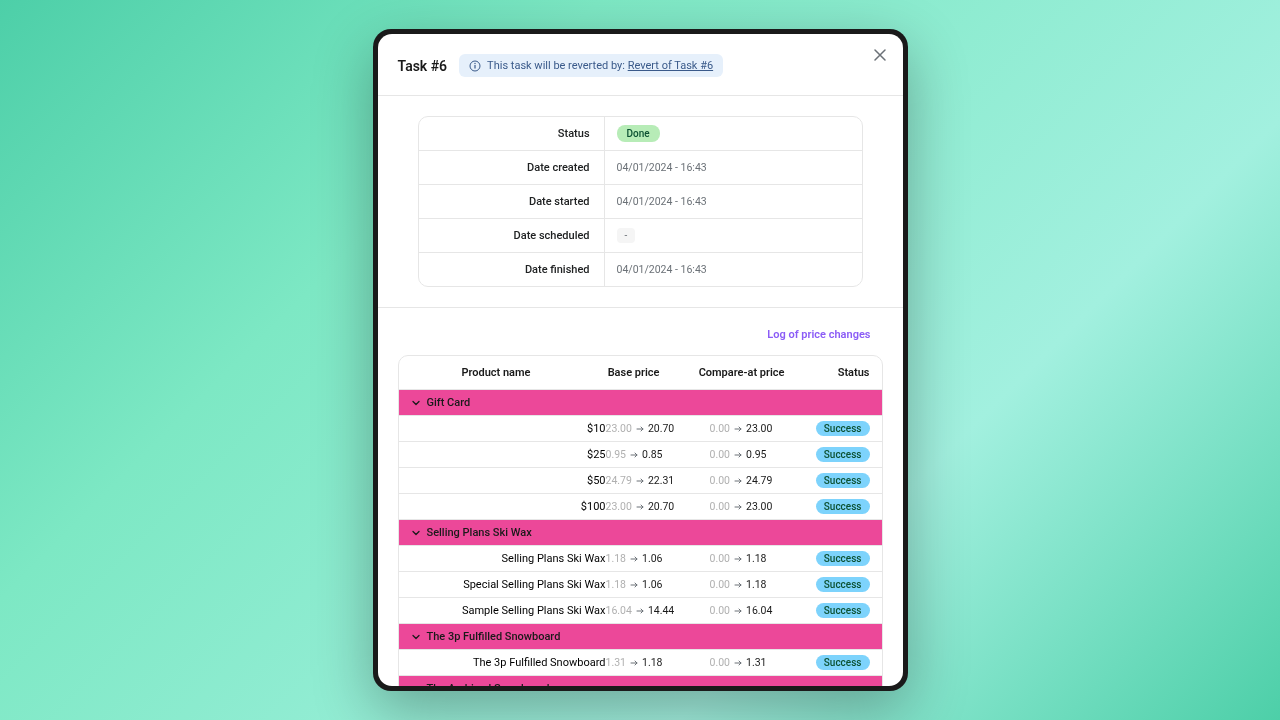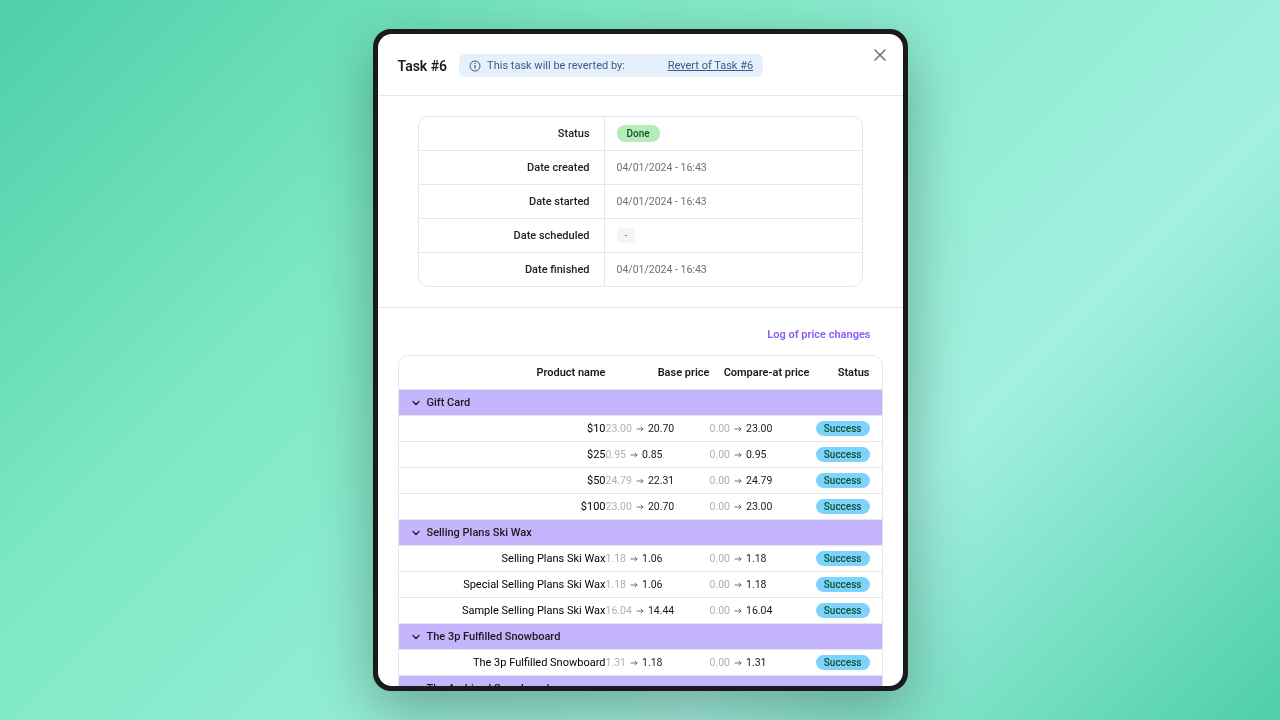"Revert of Task #6" .info-badge a { margin-left: 40px -> none }
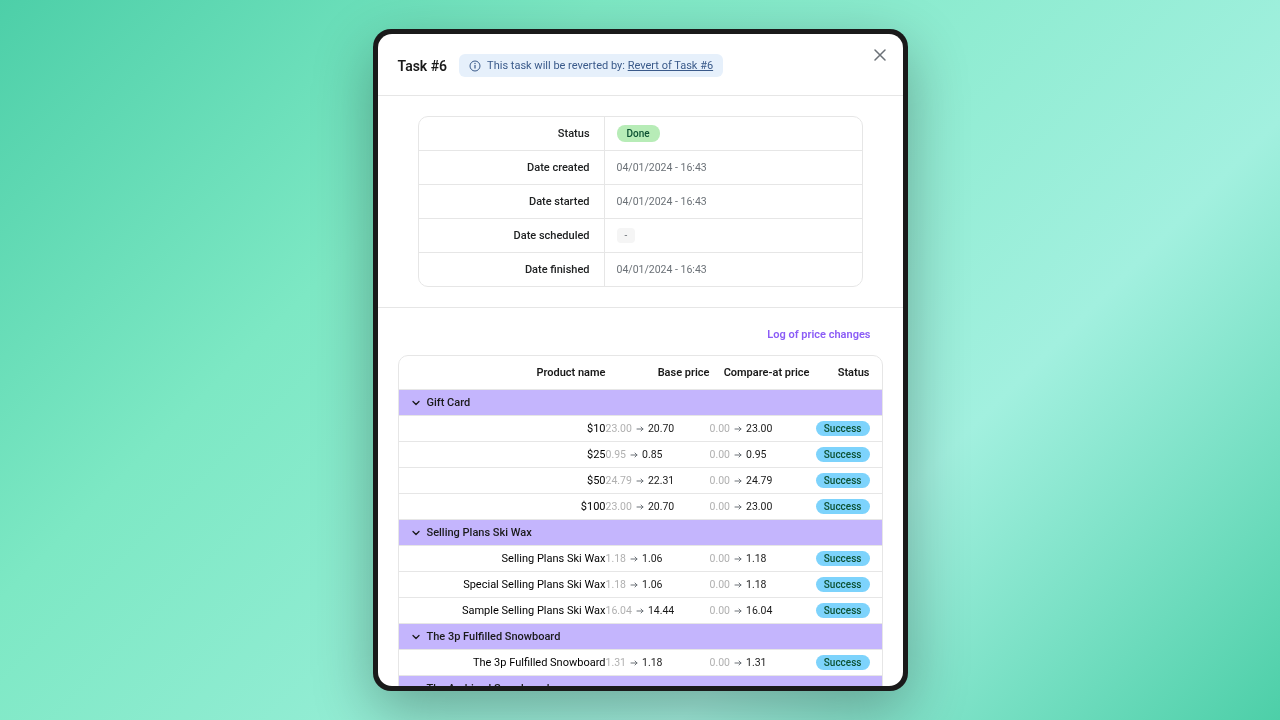"Product name" .thead { gap: none -> 25px }
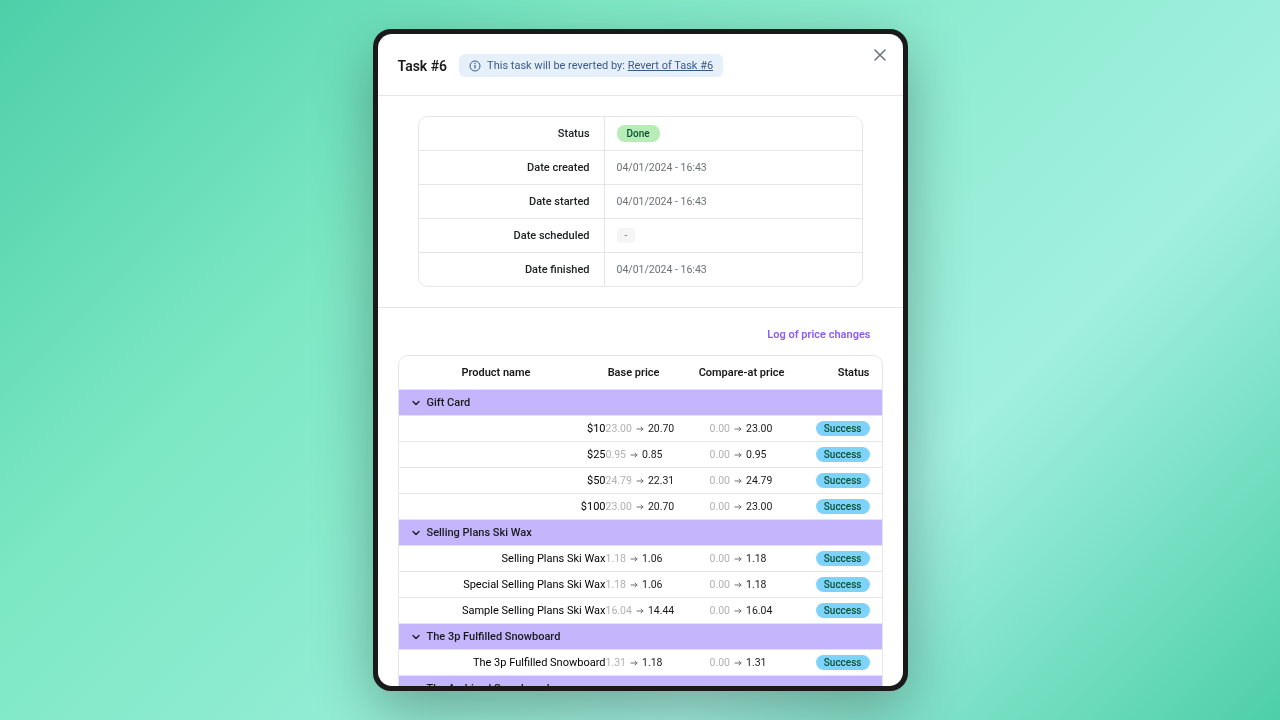"Gift Card" .group-header { background: #c4b5fd -> #ec4899 }
